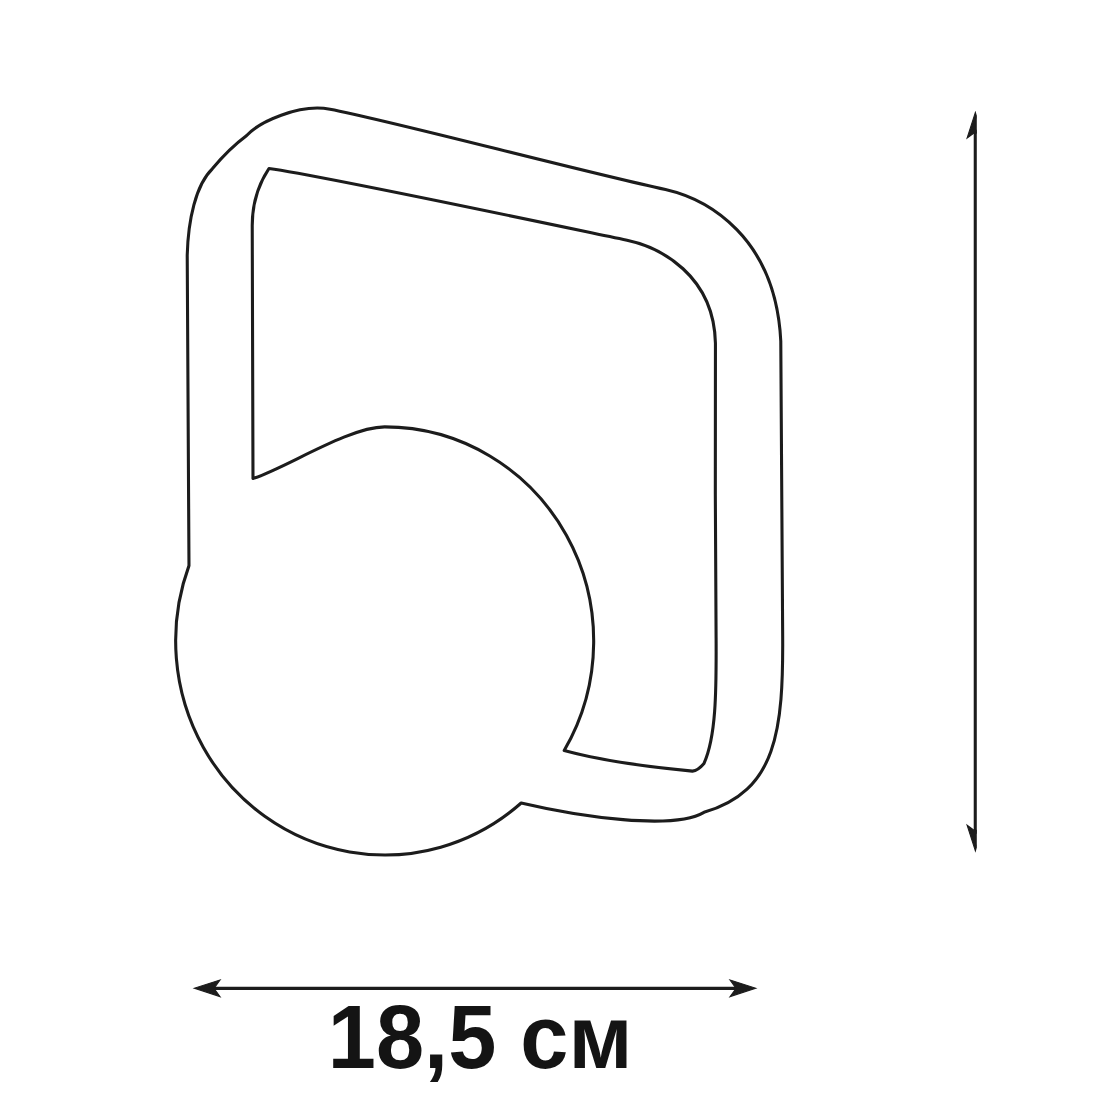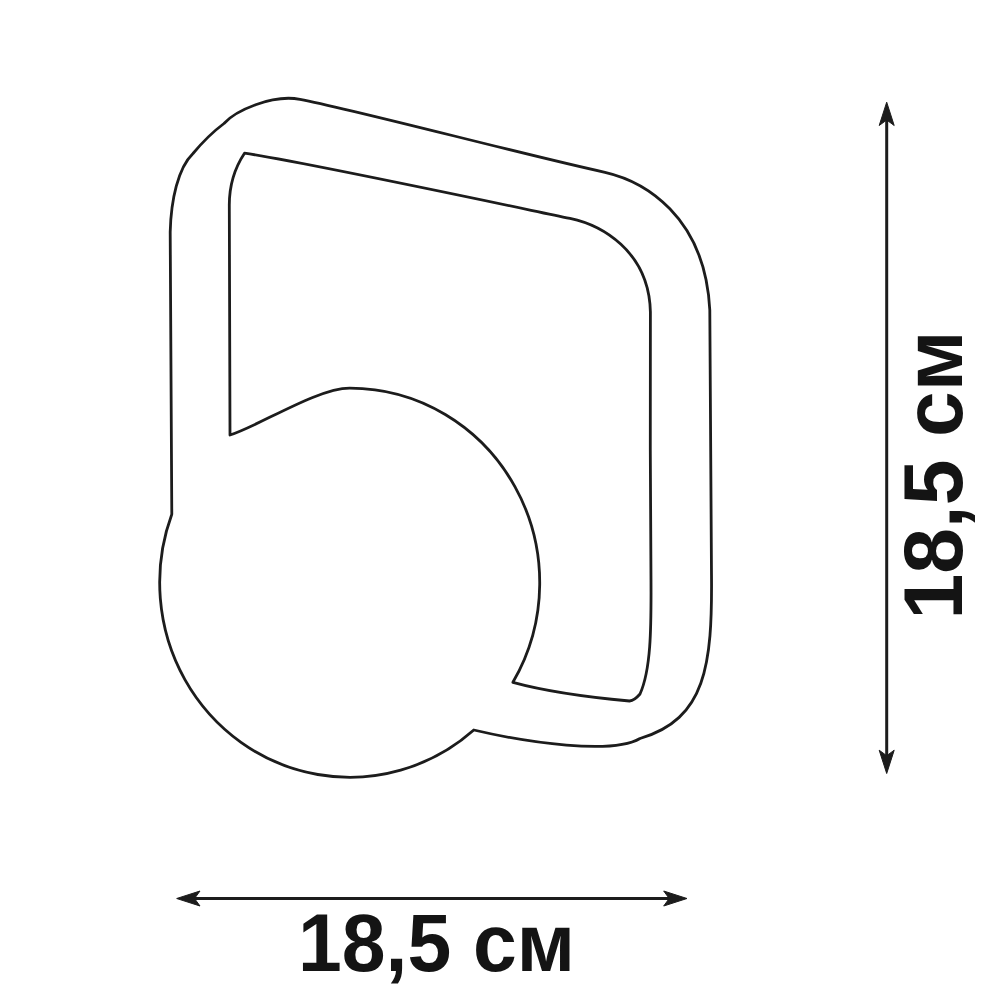"18,5 см" .page { width: 1000px -> 888px }
